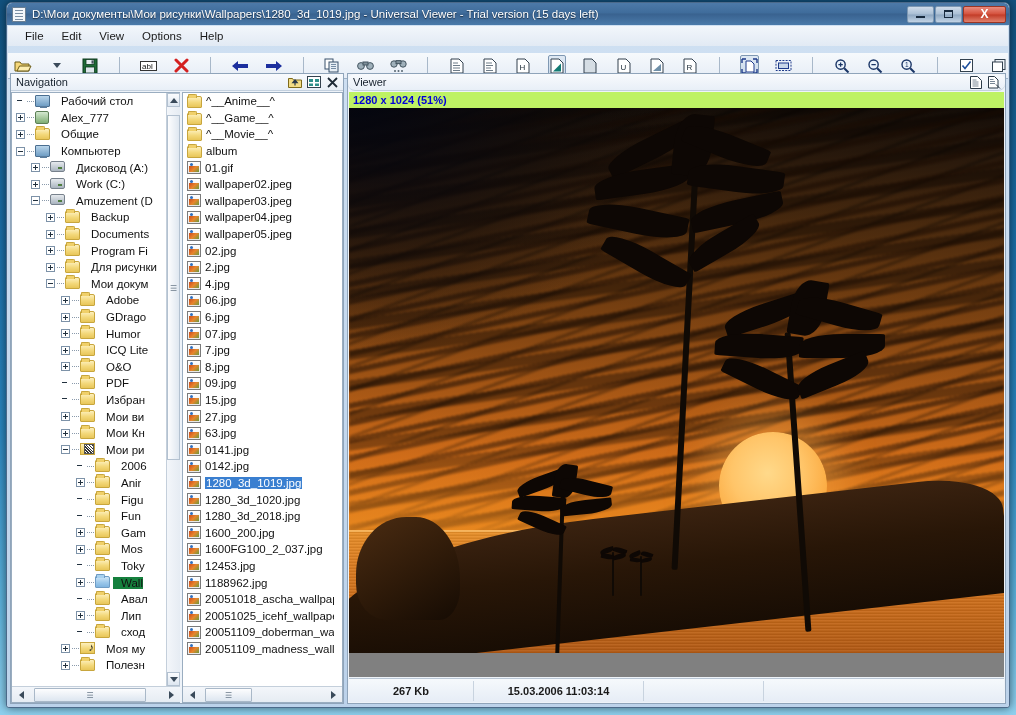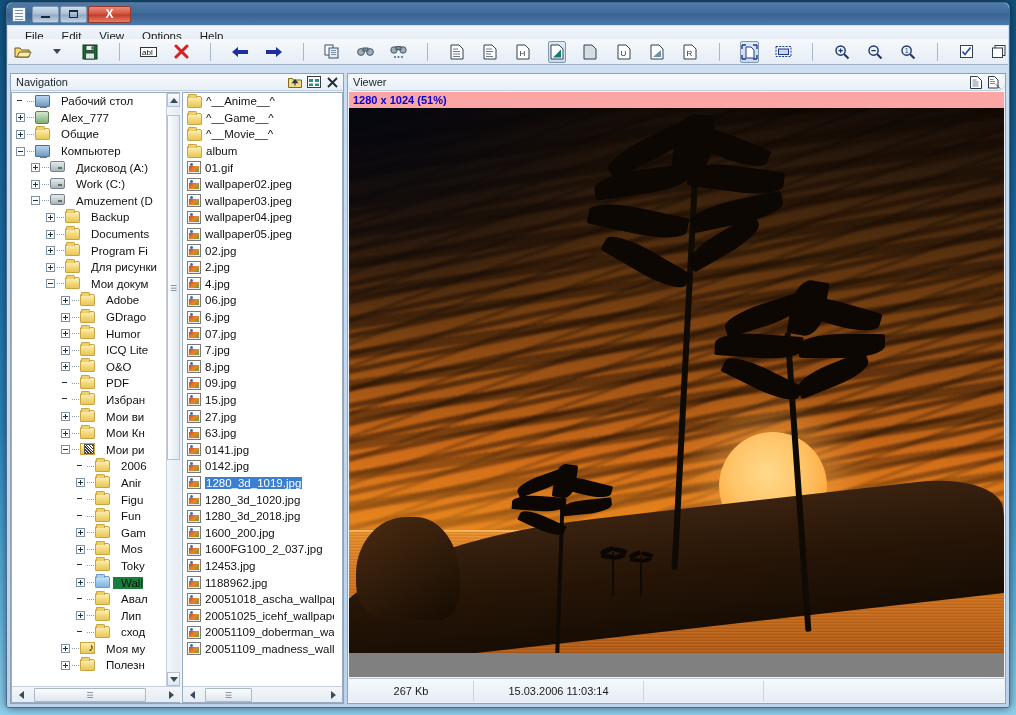"D:\Мои документы\Мои" div { html: none -> <div>D:\Мои документы\Мои рисунки\Wallpapers\1280_3d_1019.jpg - Universal Viewer - Trial version (15 days left)</div> }
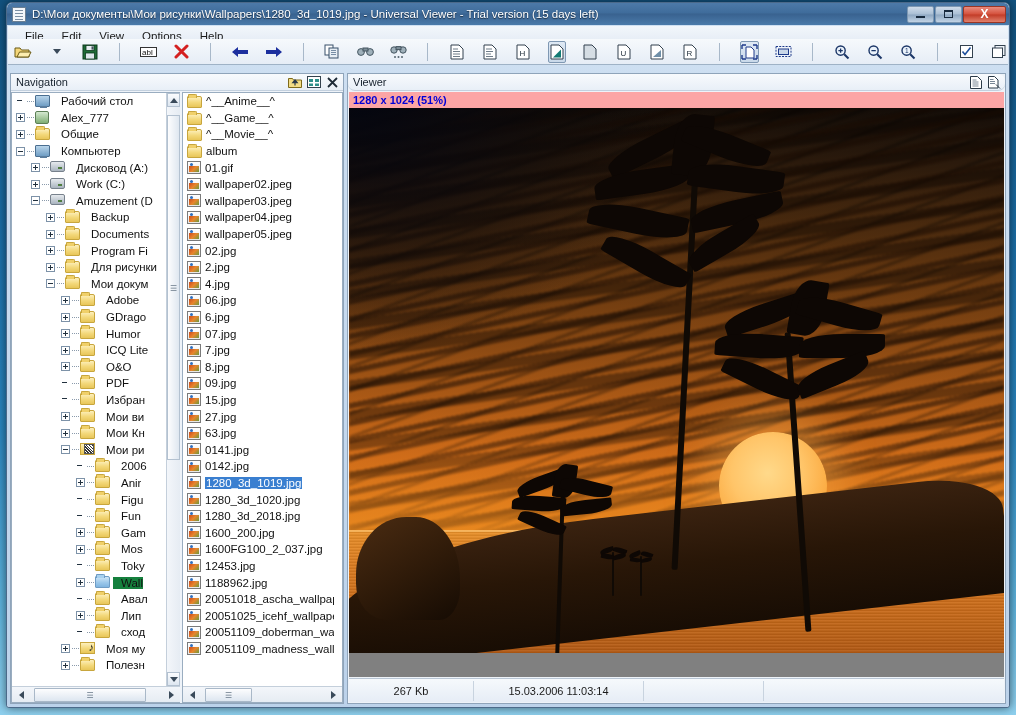"abl" #toolbar { top: 36px -> 50px }
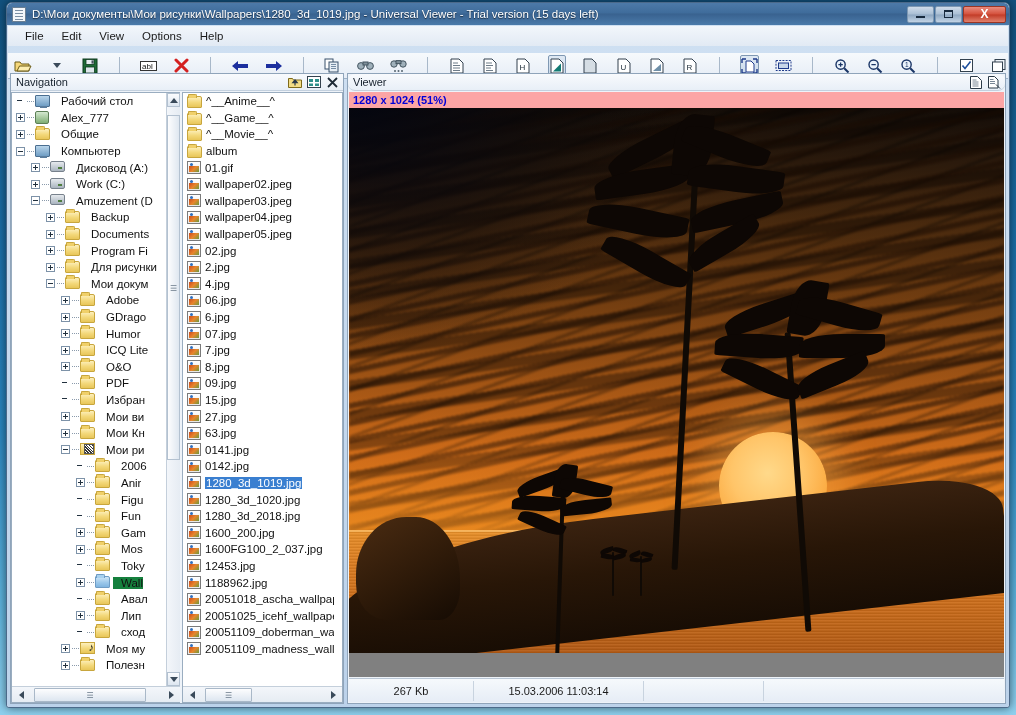"1280 x 1024 (51%)" #viewinfo { background: #fca5a5 -> #bef264 }
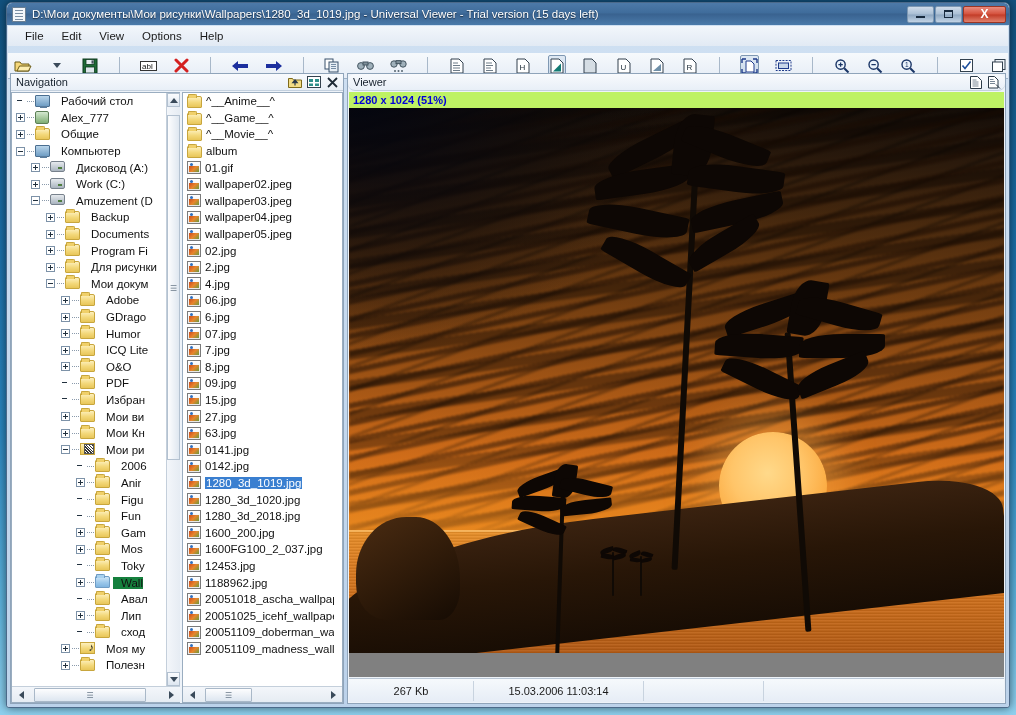"267 Kb" #statusbar { font-weight: none -> bold }
